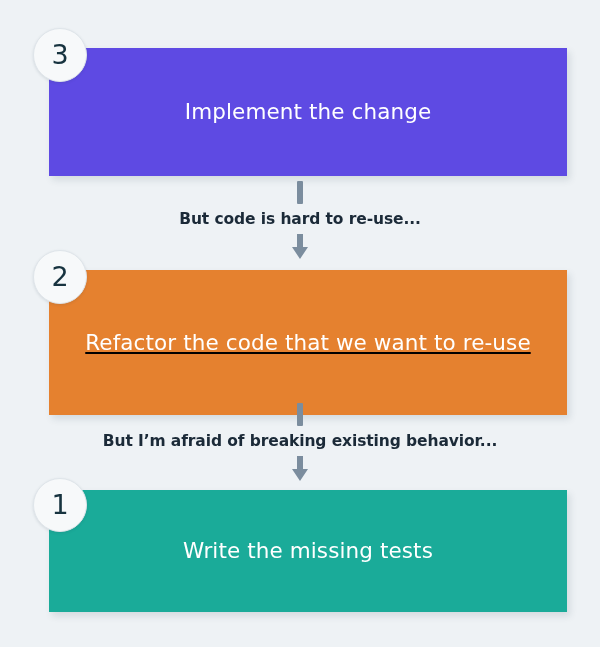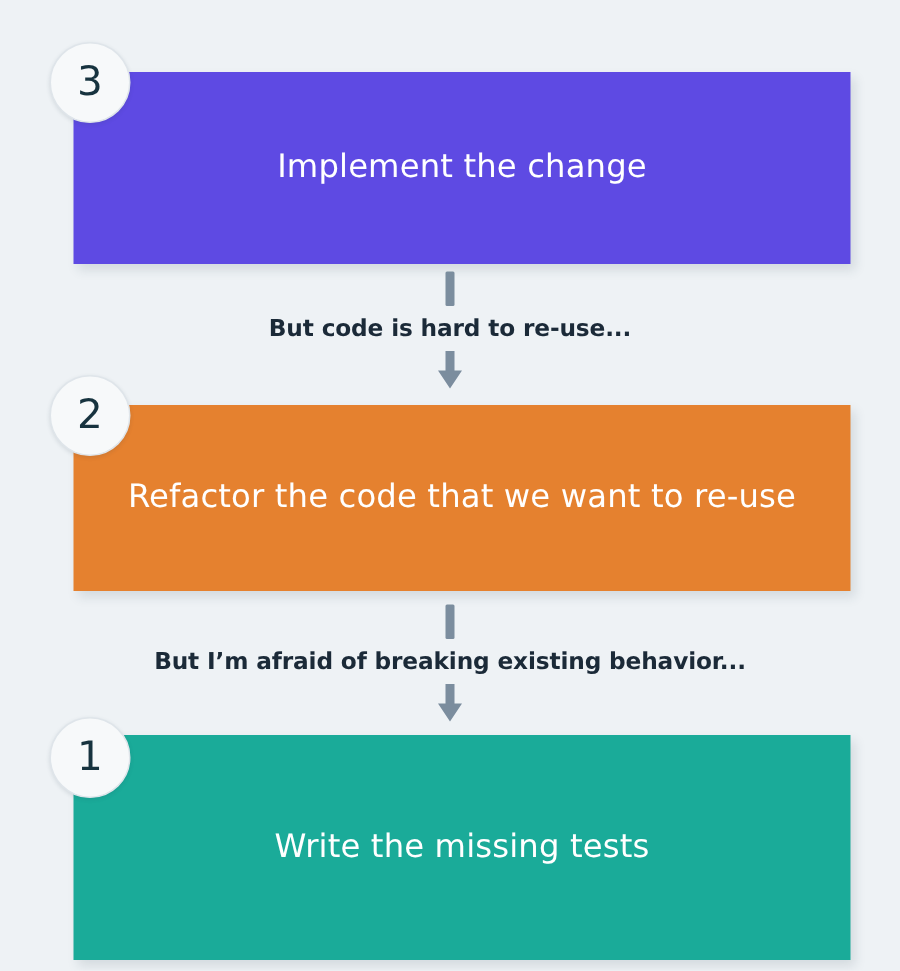"Refactor the code that we" #step-refactor { height: 124px -> 145px; text-decoration: none -> underline }
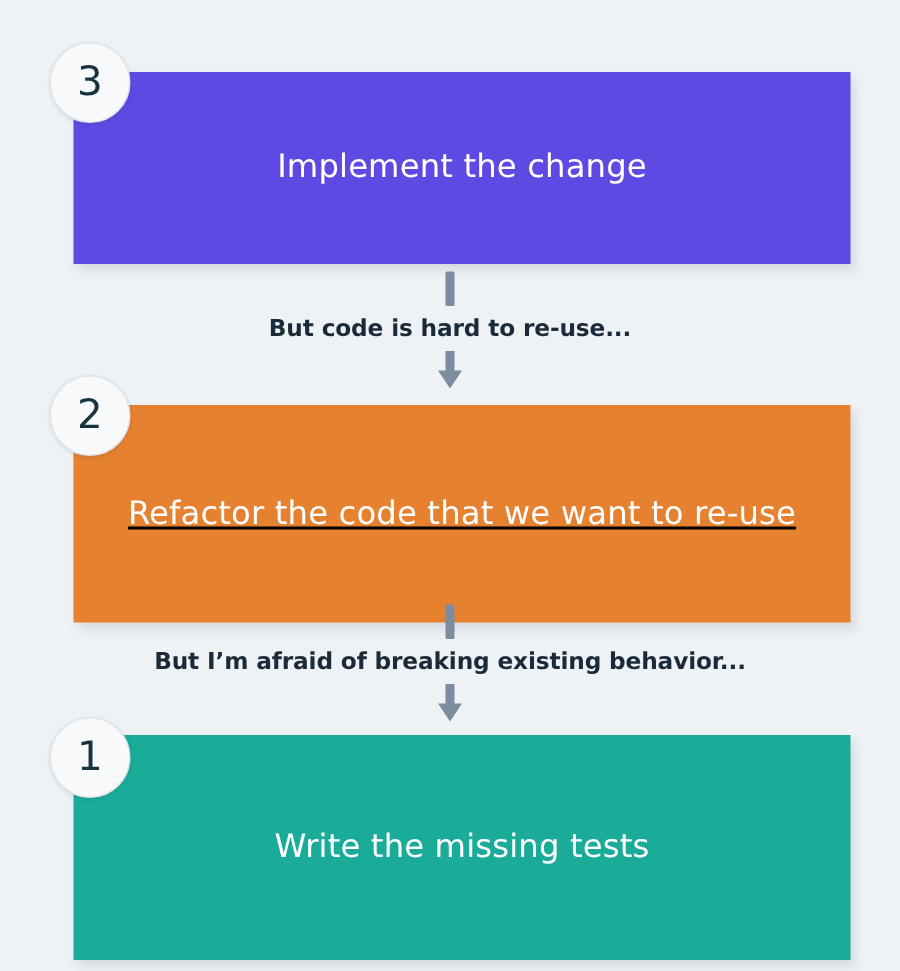"Write the missing tests" #step-tests { height: 150px -> 122px }
